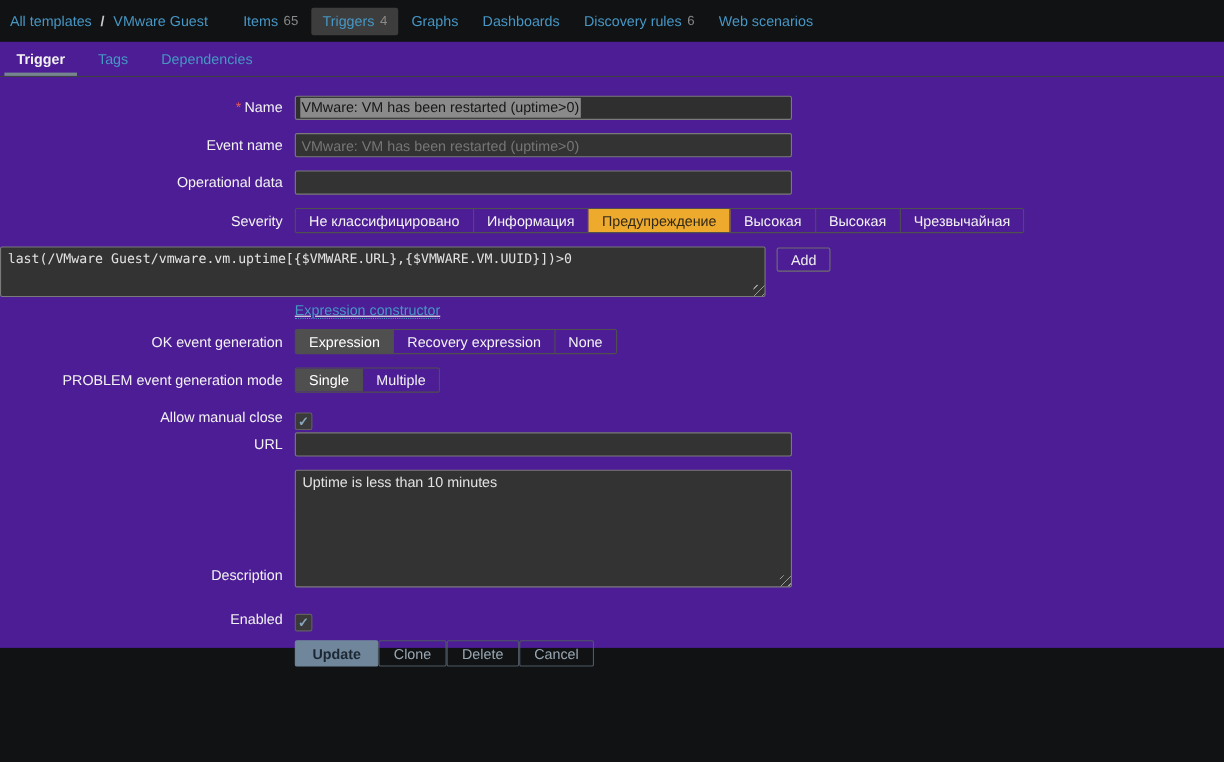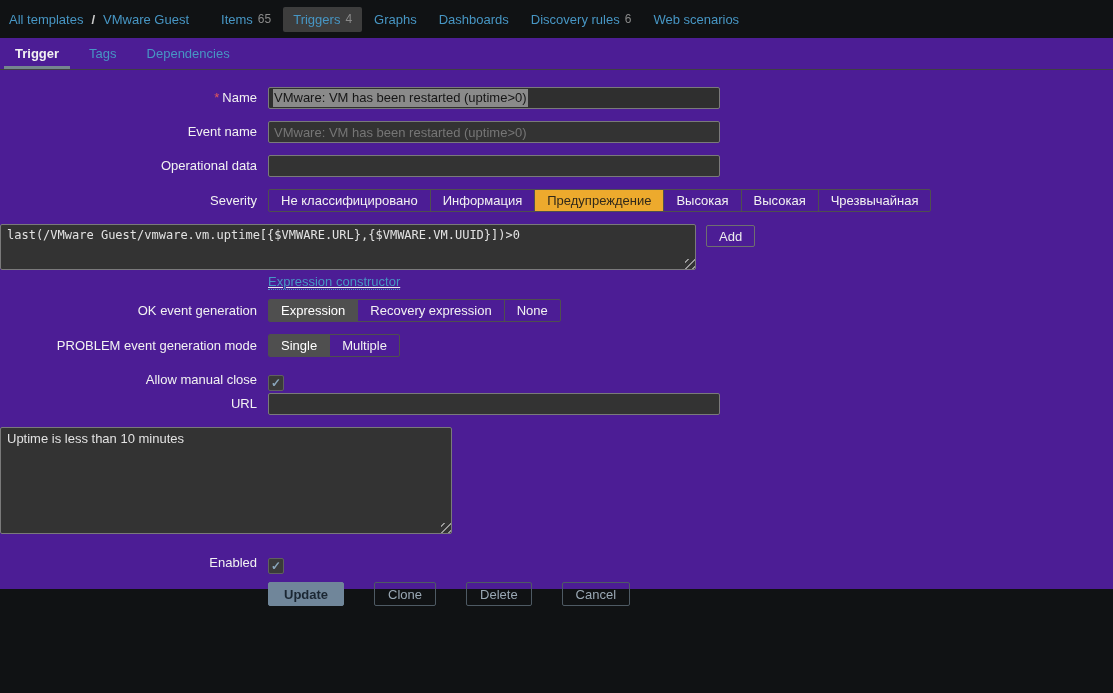"Description" div.lbl { html: none -> <div>Description</div> }
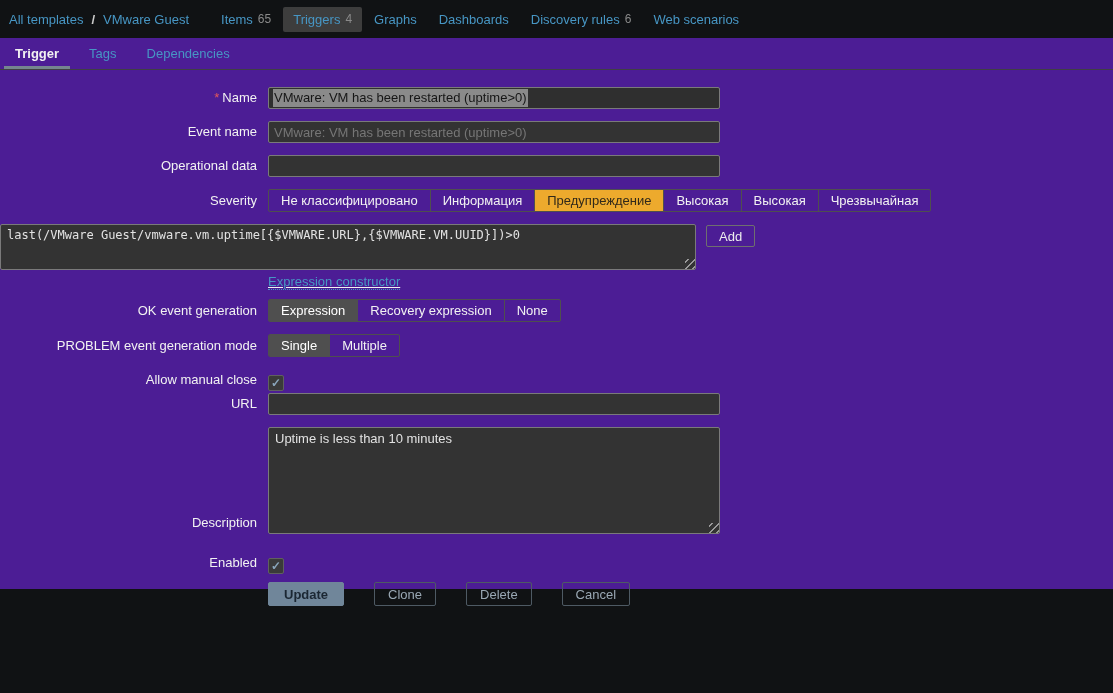"Update" .footer-btns { gap: 30px -> 0 }
